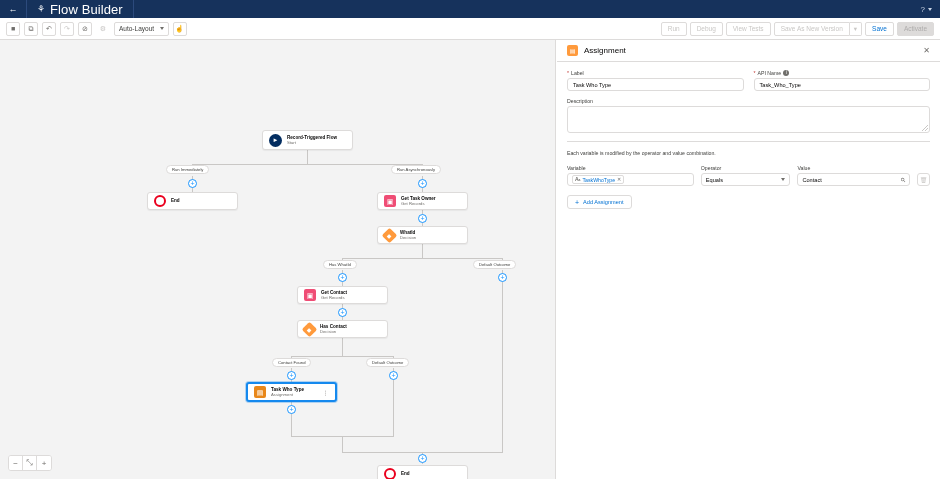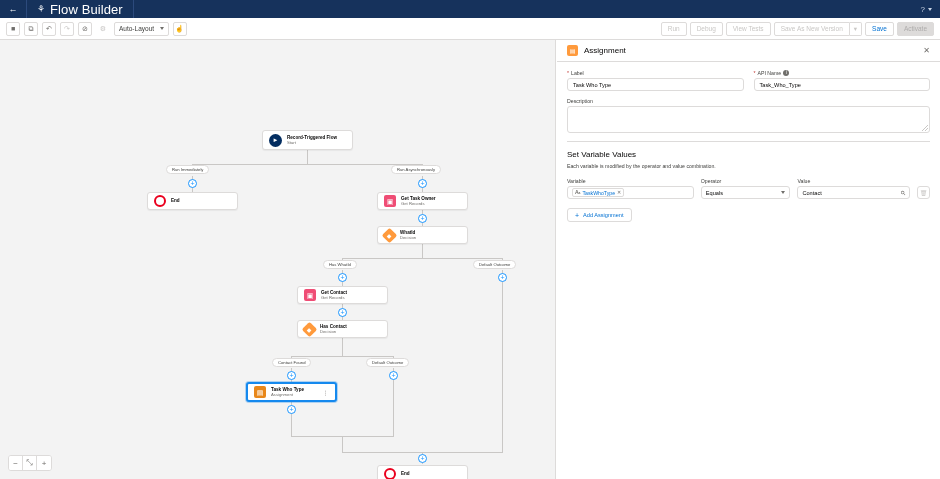"Set Variable Values" div.section-title { html: <div>Set Variable Values</div> -> none }
